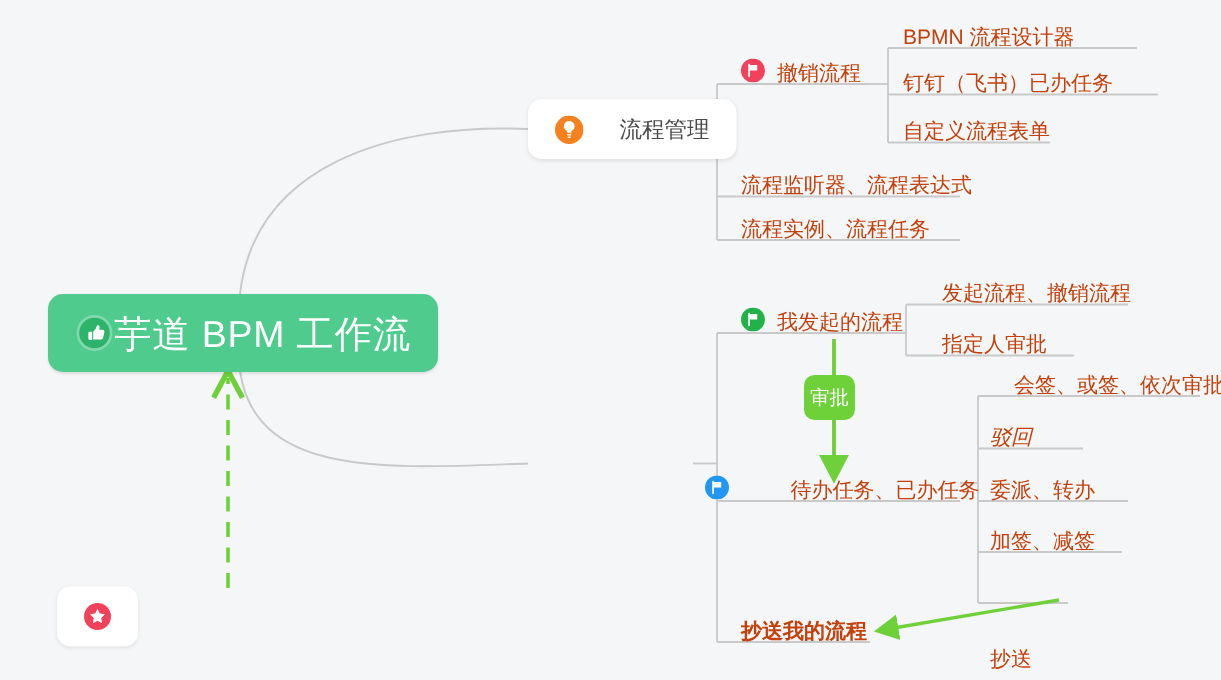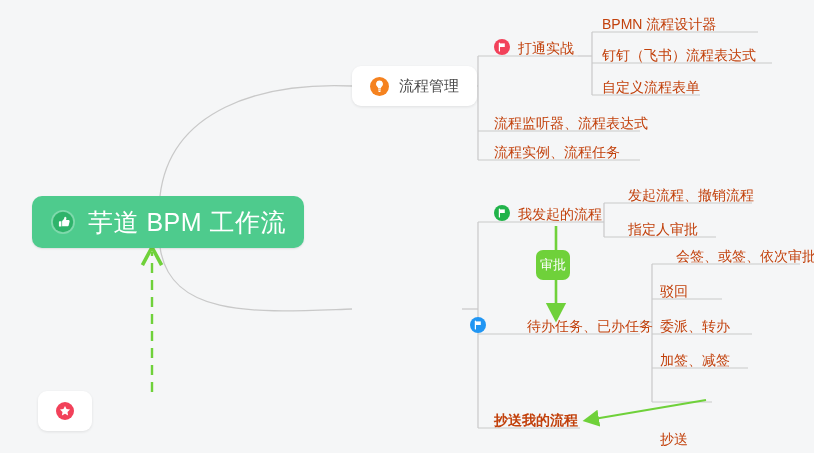"打通实战" span.leaf-label { text: 打通实战 -> 撤销流程 }
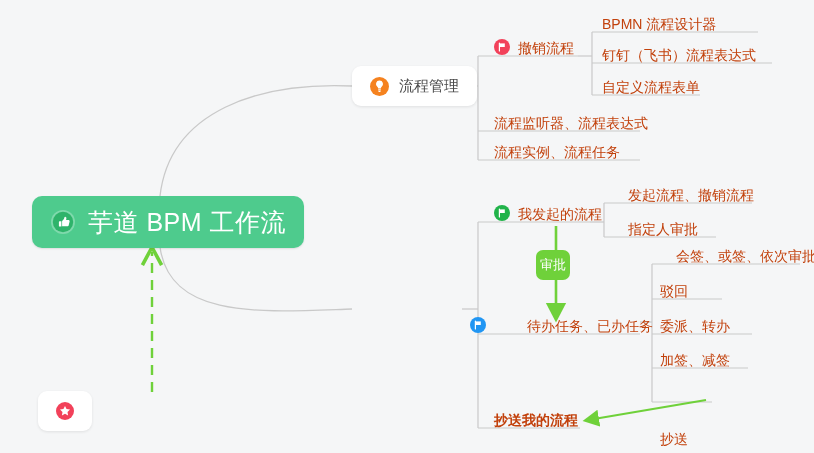"钉钉（飞书）流程表达式" span.leaf-label { text: 流程表达式 -> 已办任务 }
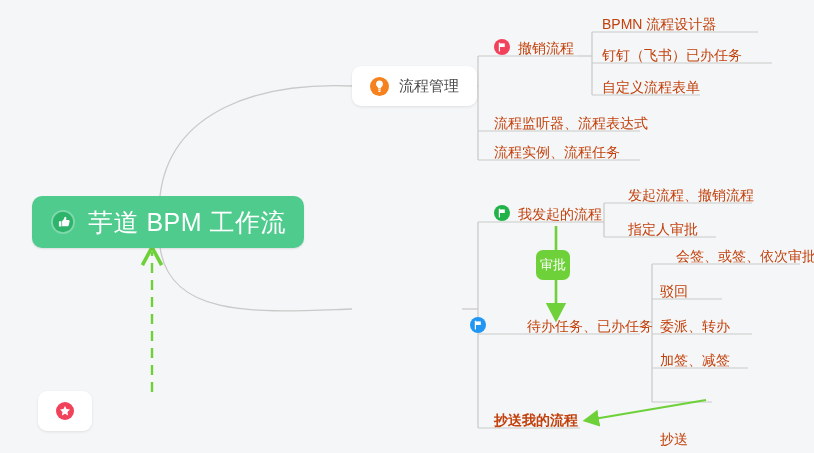"流程管理" .card-node { gap: 10px -> 24px }
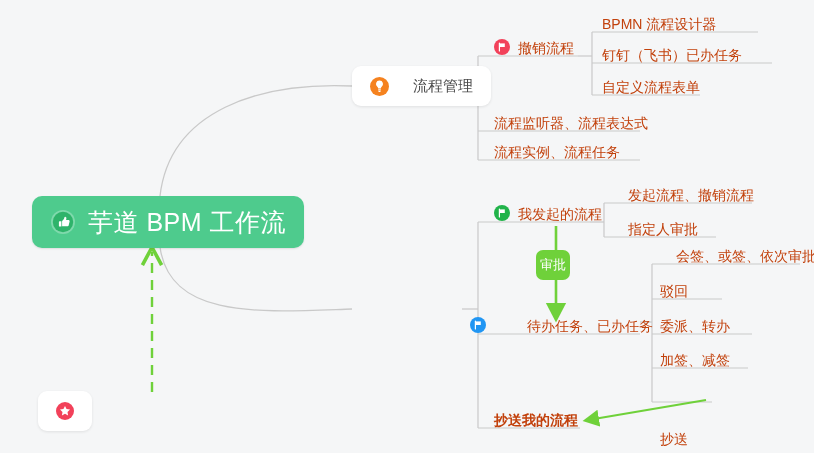"芋道 BPM 工作流" .root-node { gap: 12px -> none }
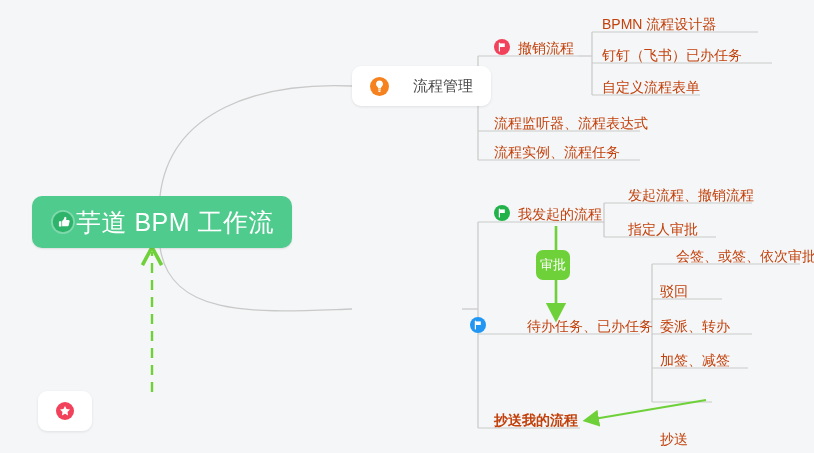"驳回" div.node { font-style: none -> italic }
